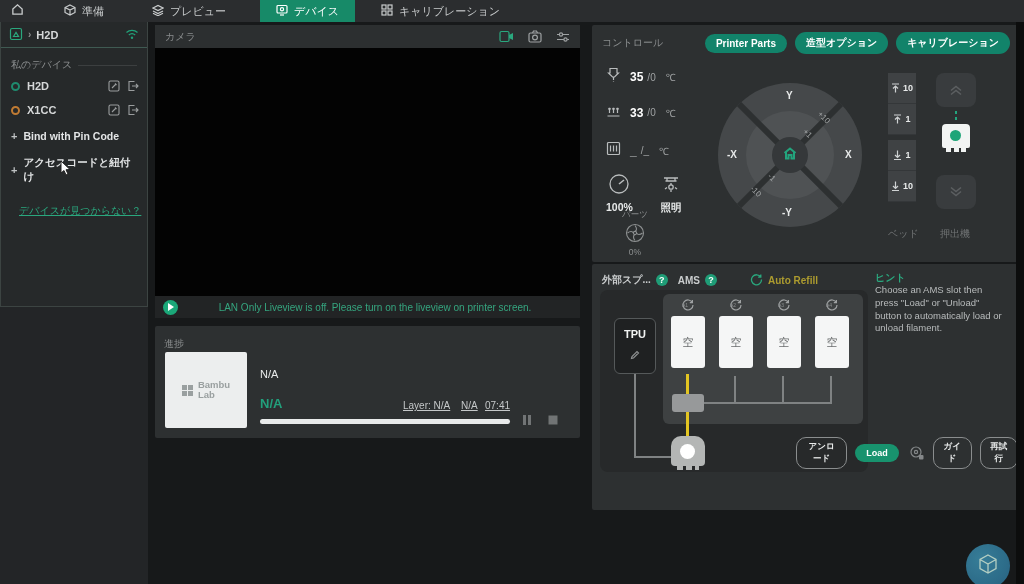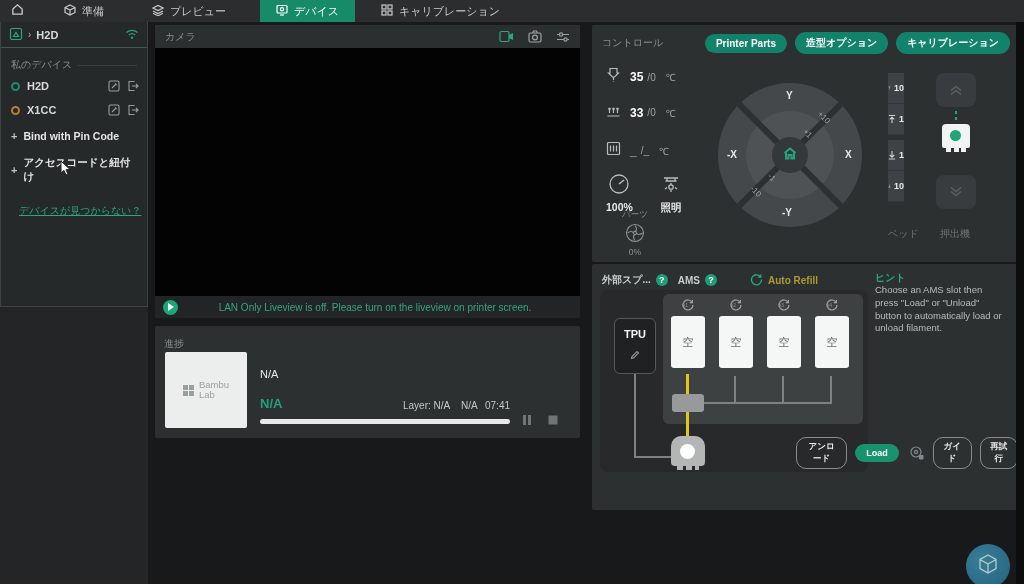"10" .bedcol { width: 16px -> 28px }
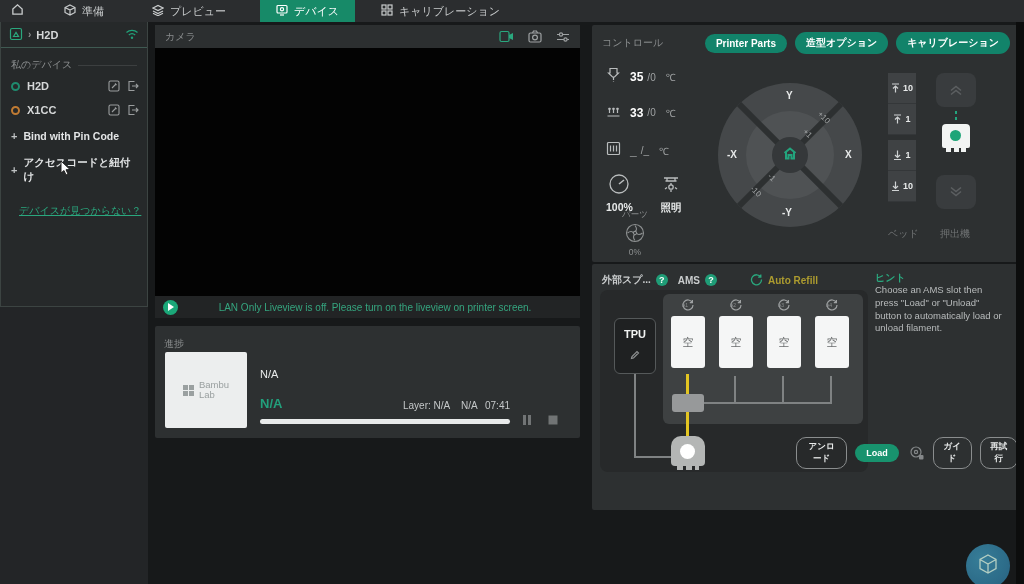"Bambu" .brand { font-weight: normal -> bold }
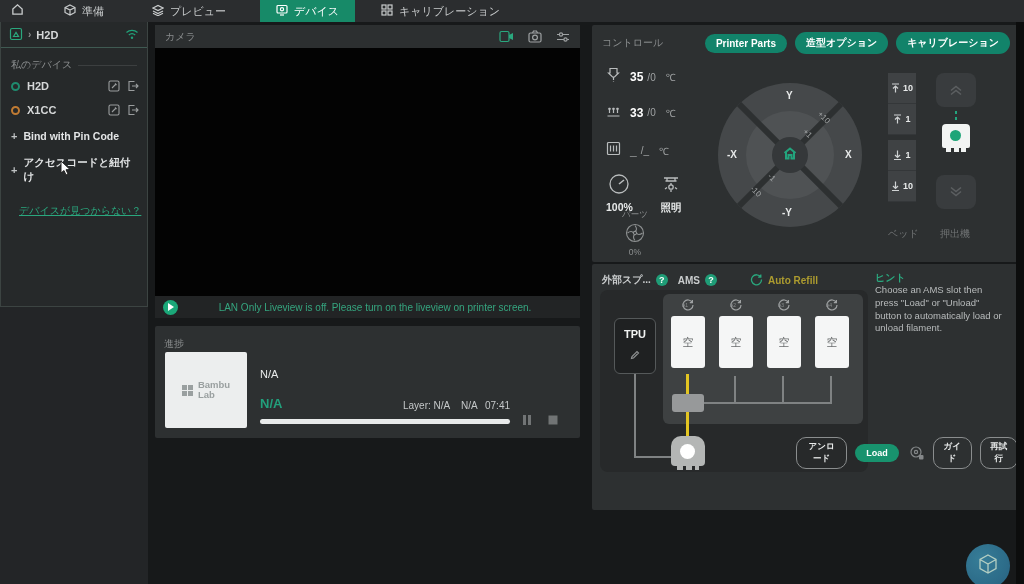"Layer: N/A" .p-meta { text-decoration: none -> underline }
